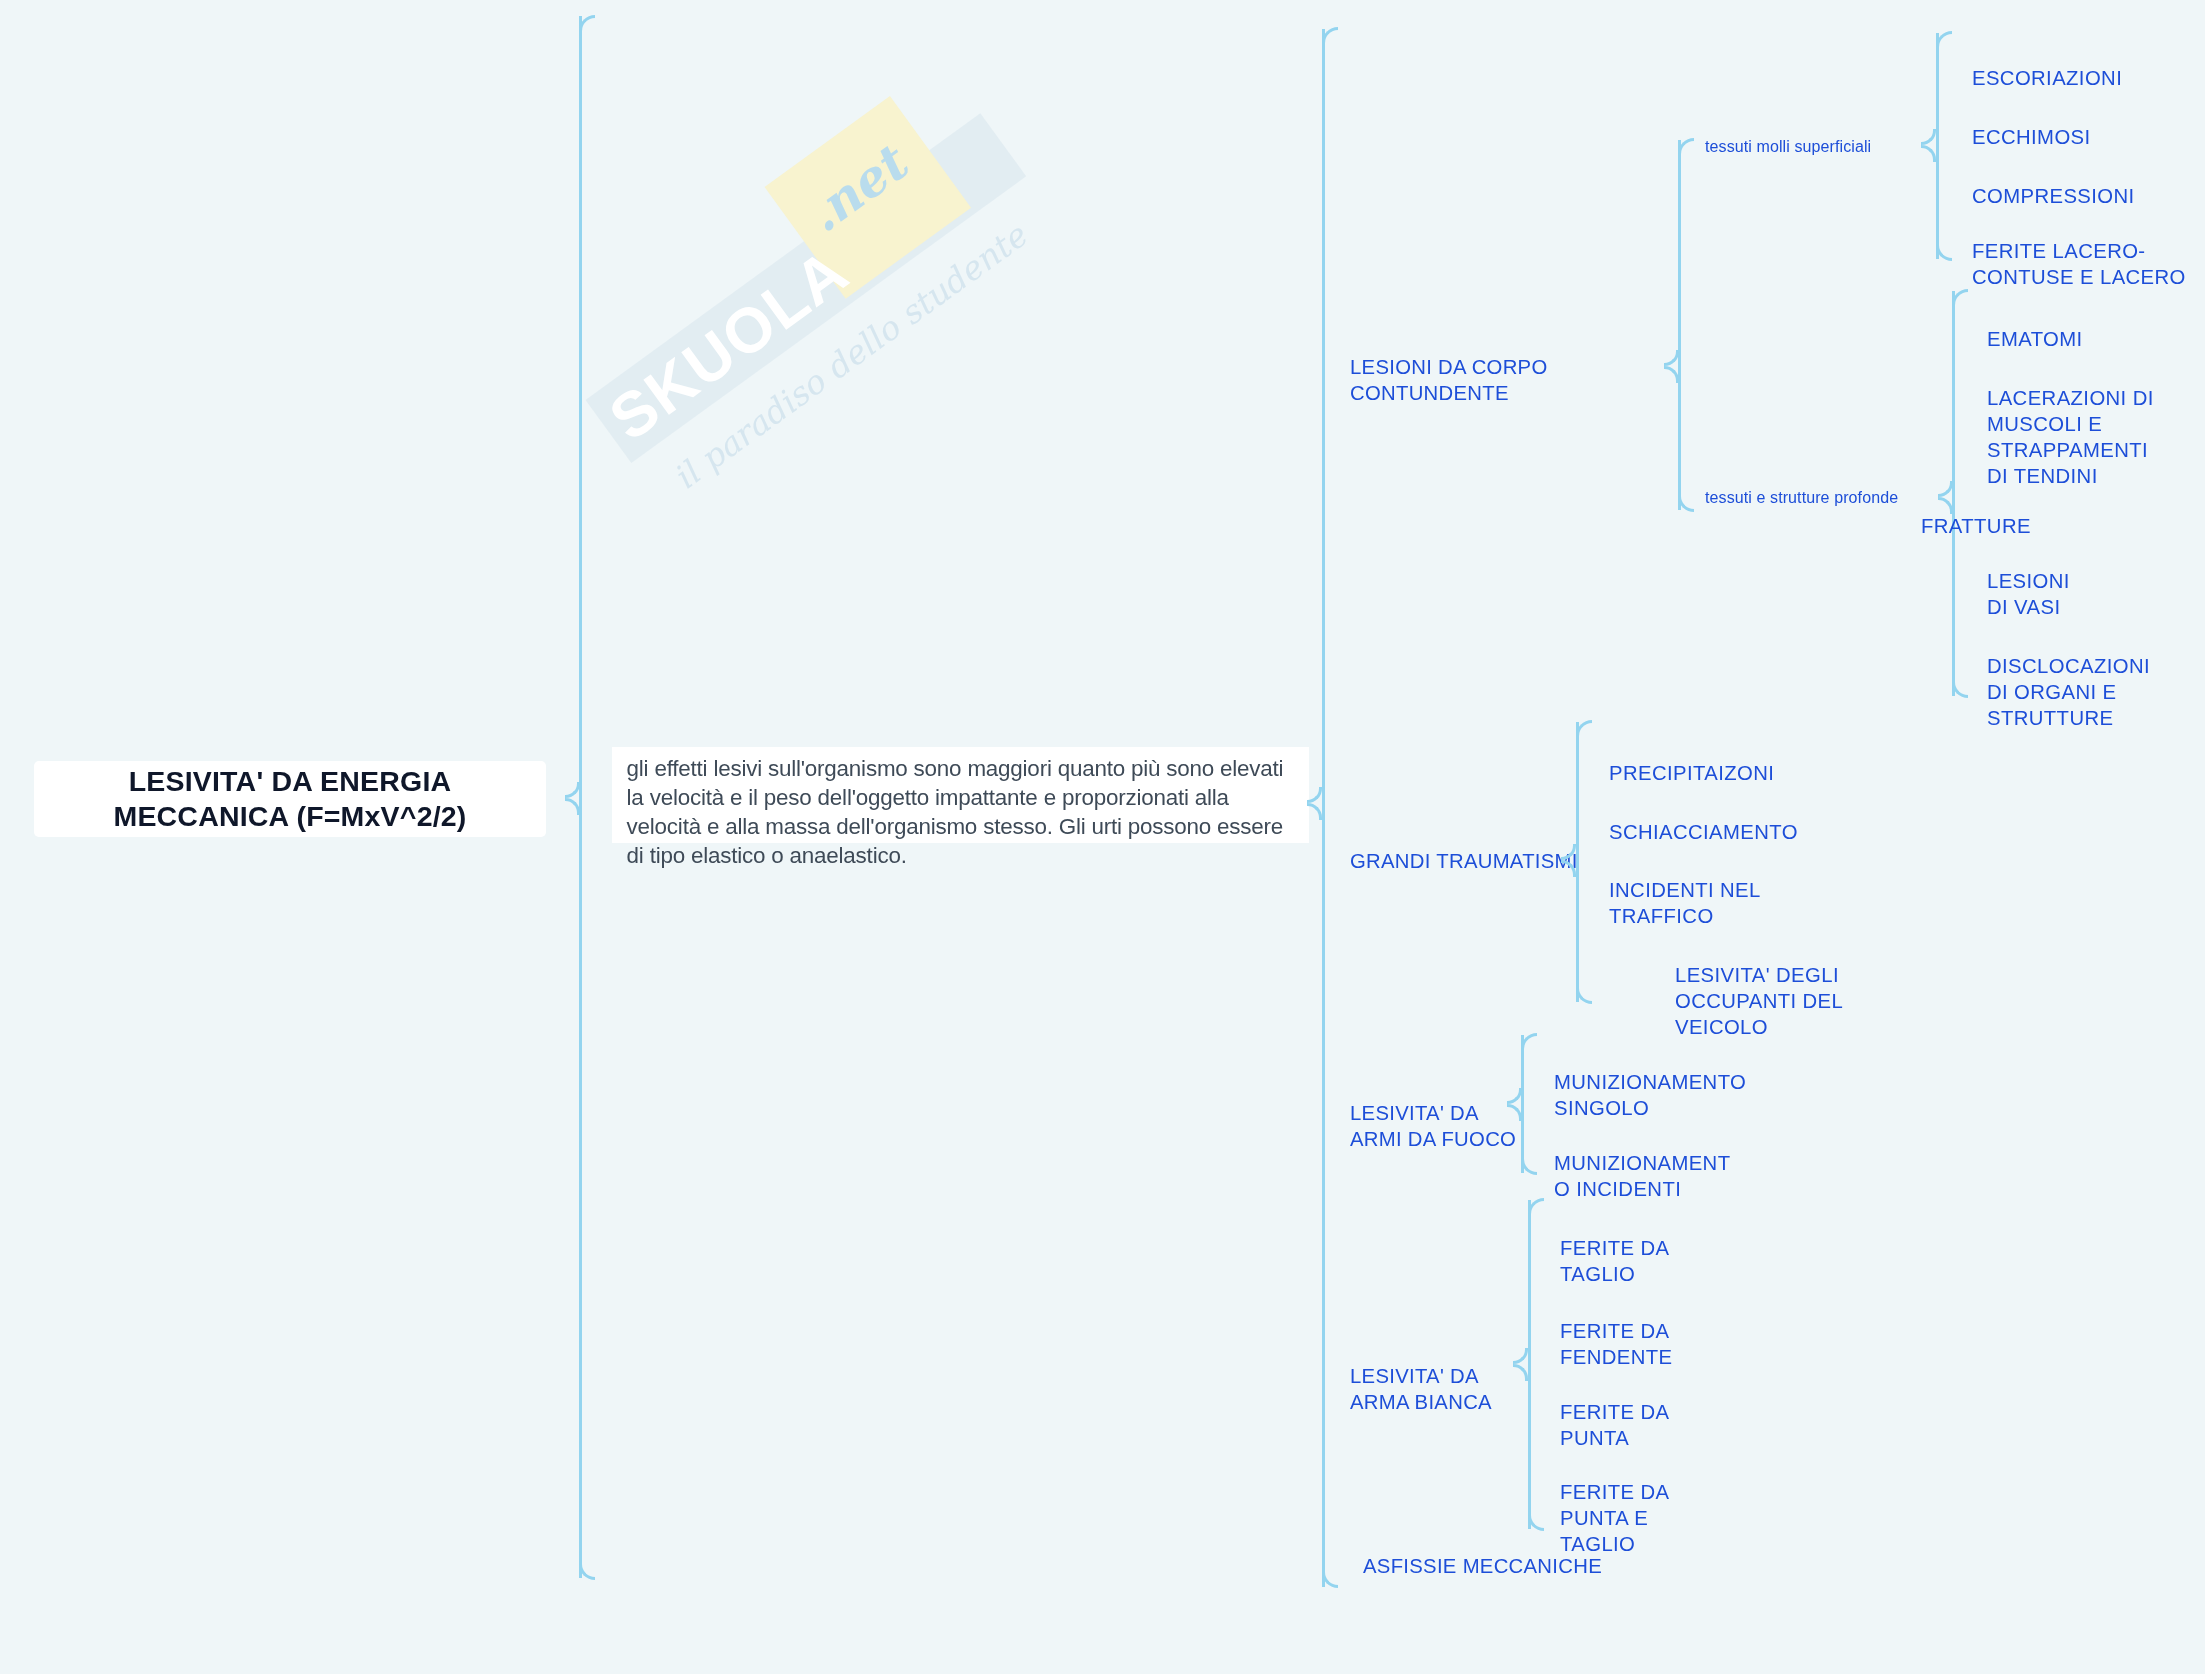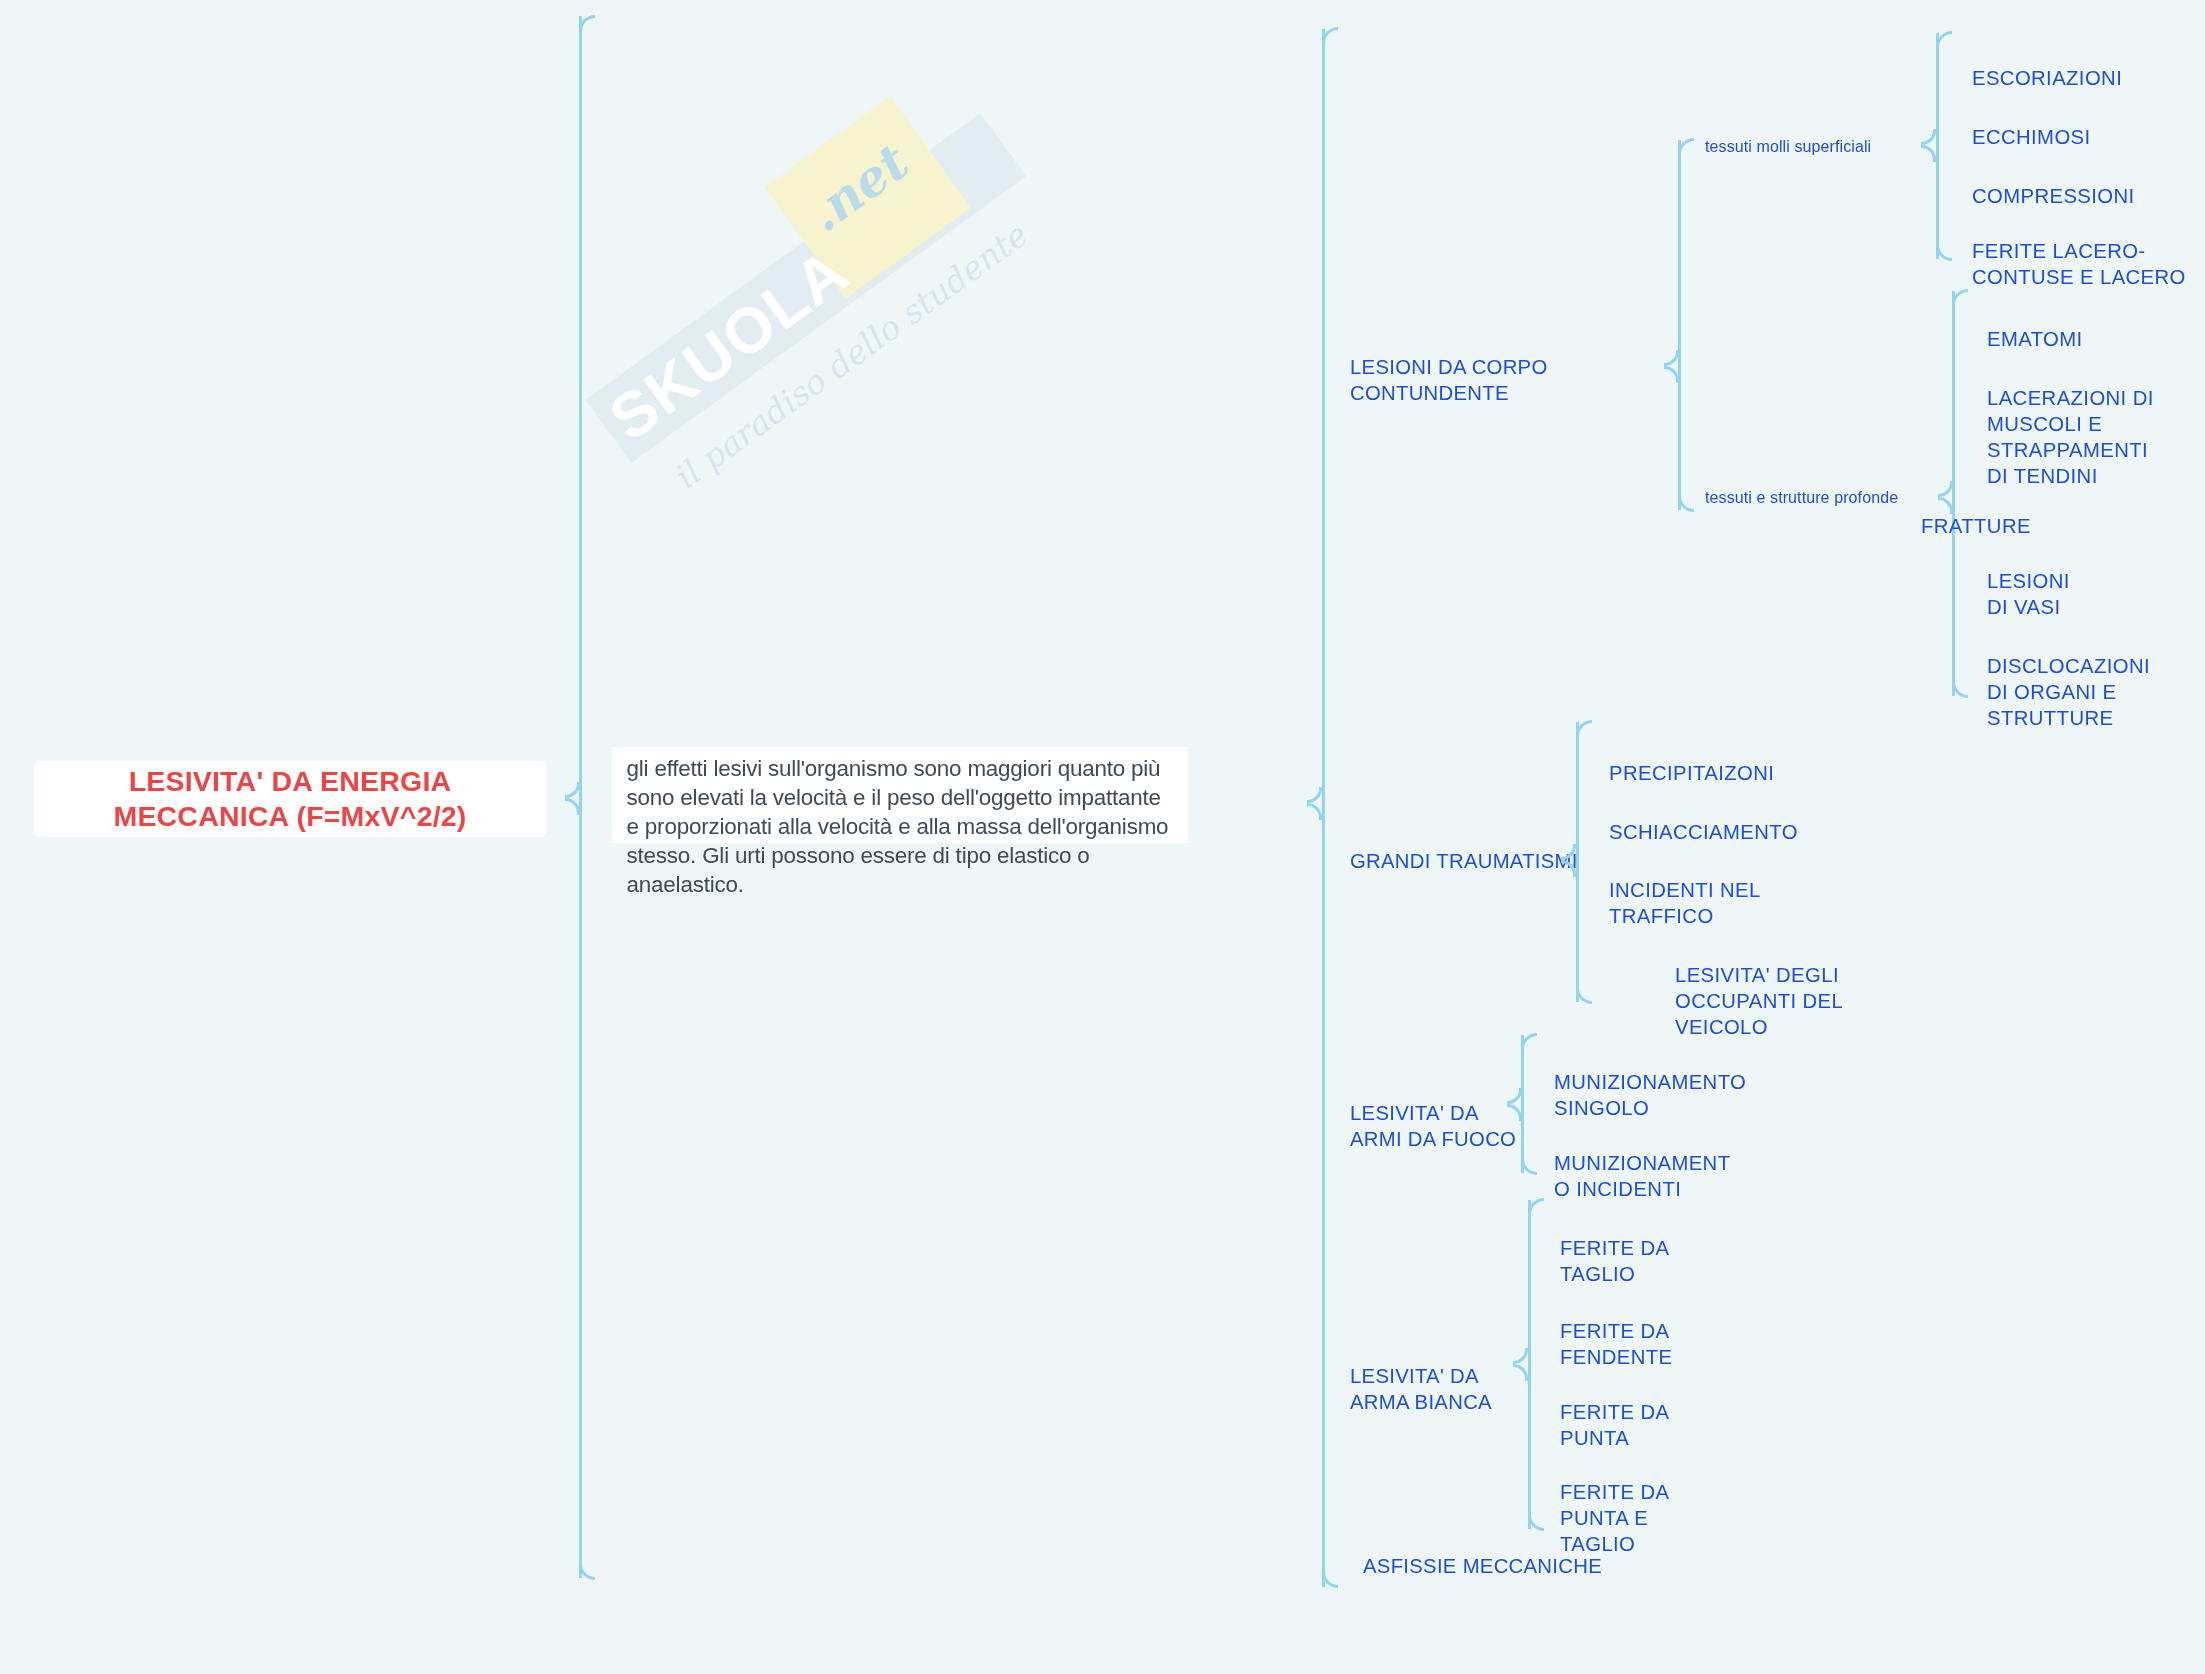"LESIVITA' DA ENERGIA MECCANICA" .root-label { color: #ef4444 -> #0f172a }
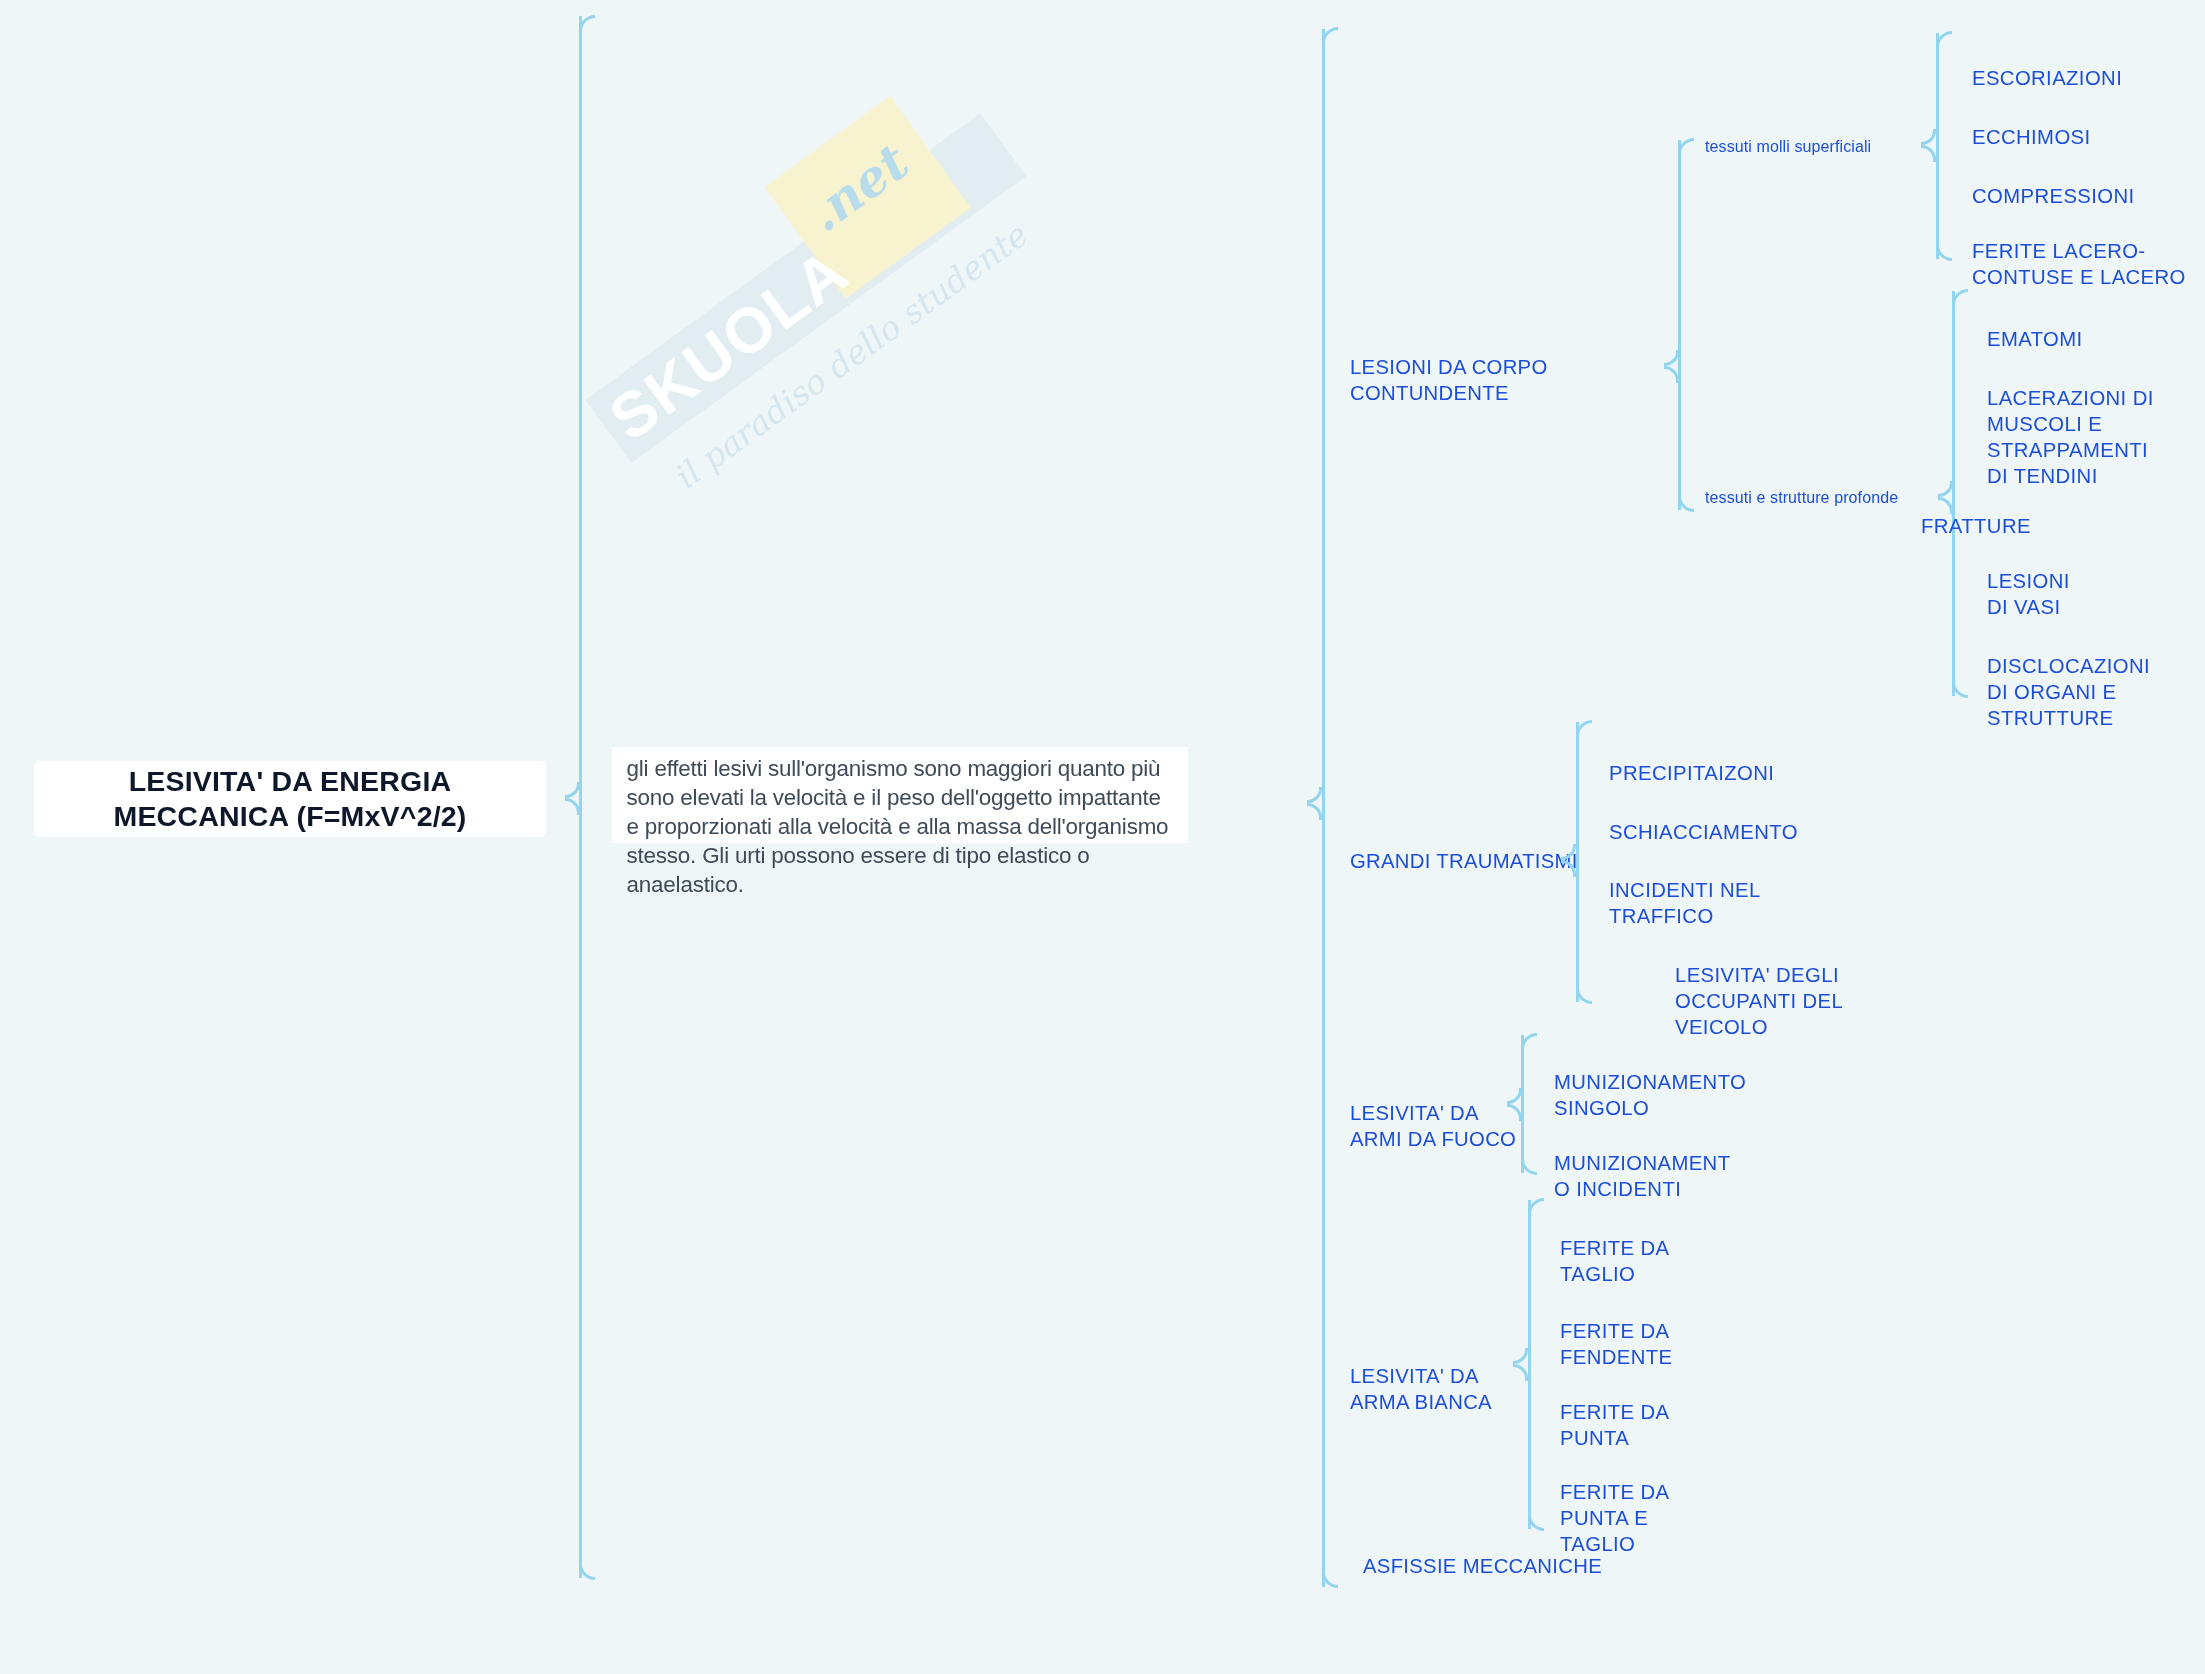"gli effetti lesivi sull'organismo sono" .note-box { width: 576px -> 697px }
